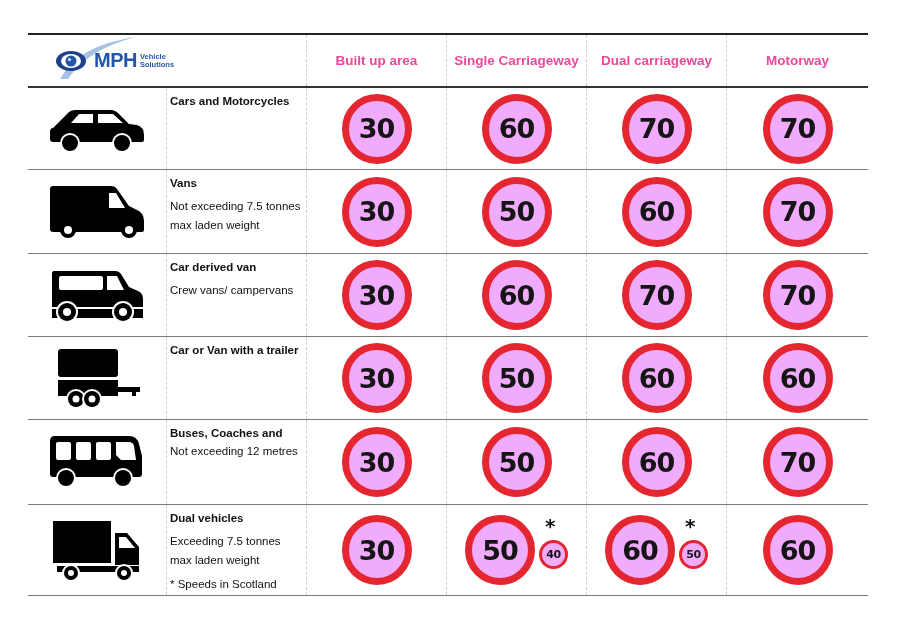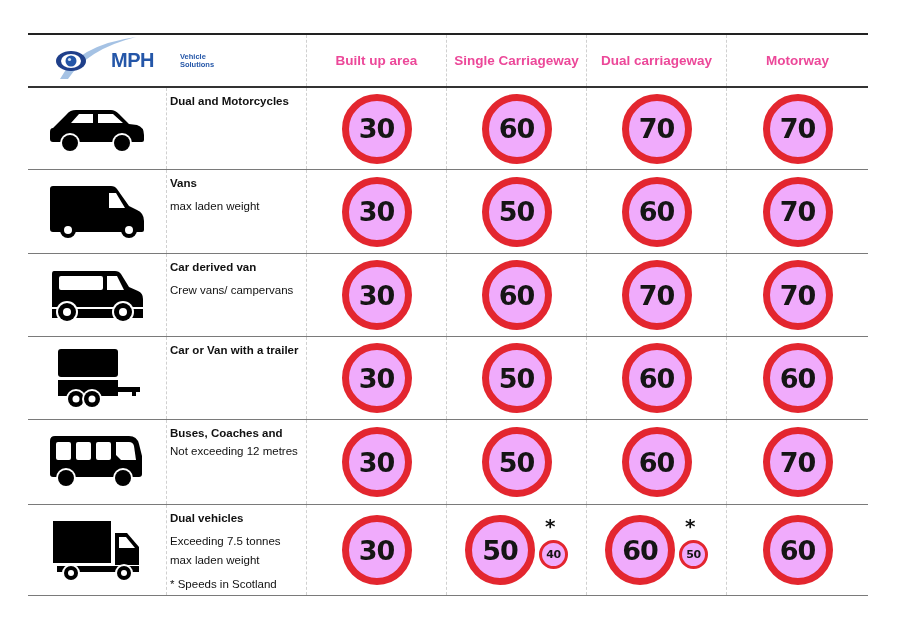"MPH" .logo { gap: 17px -> none }
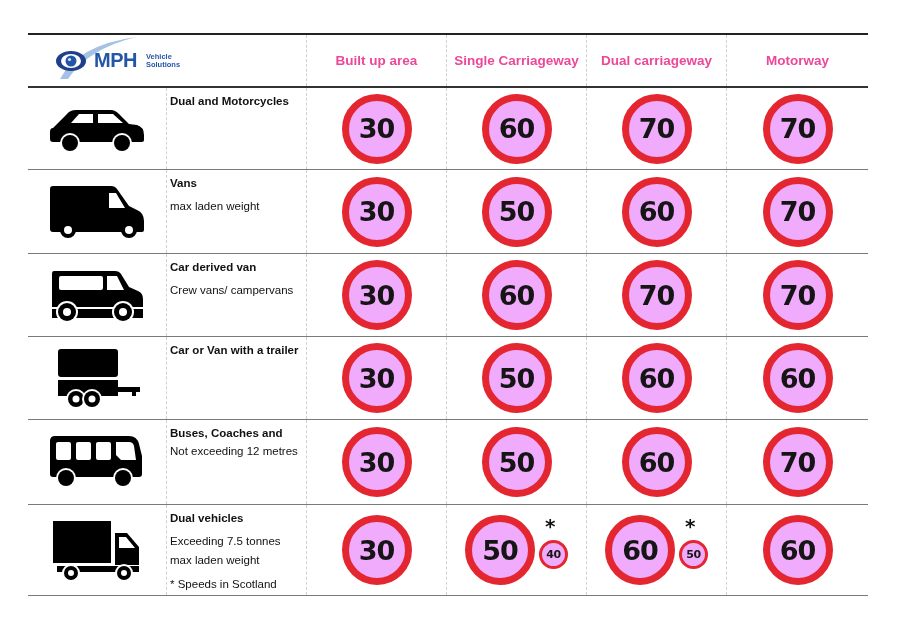"Vehicle" .logo-sub { margin-left: 9px -> 3px }
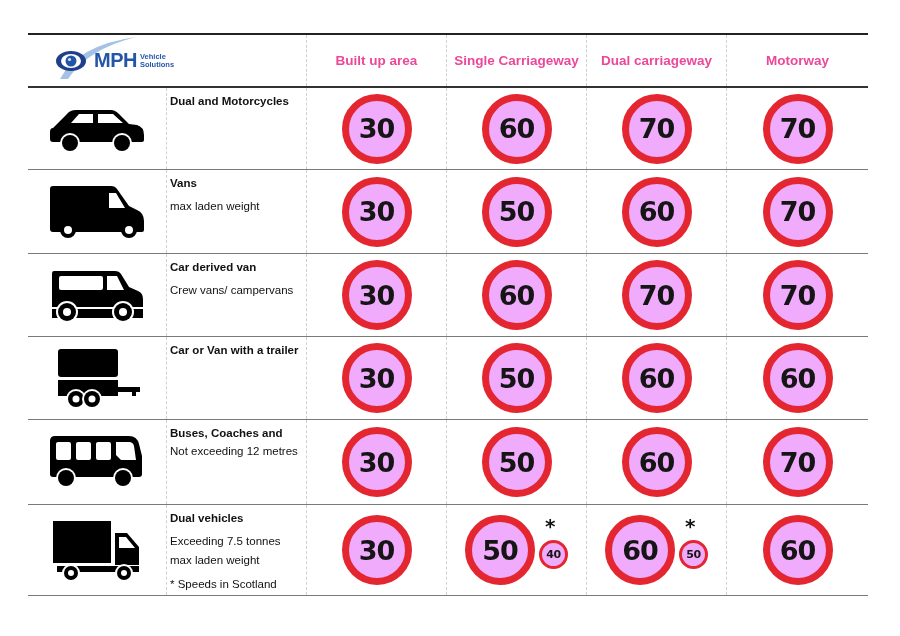"Dual and Motorcycles" div.desc-title { text: Dual -> Cars }
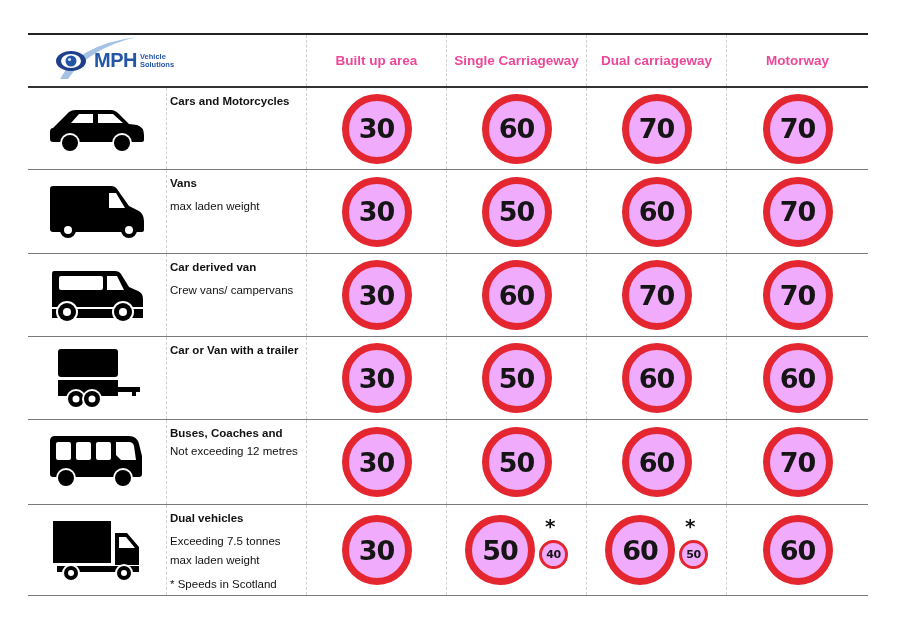"Not exceeding 7.5 tonnes" div.desc-line { html: none -> <div>Not exceeding 7.5 tonnes</div> }
